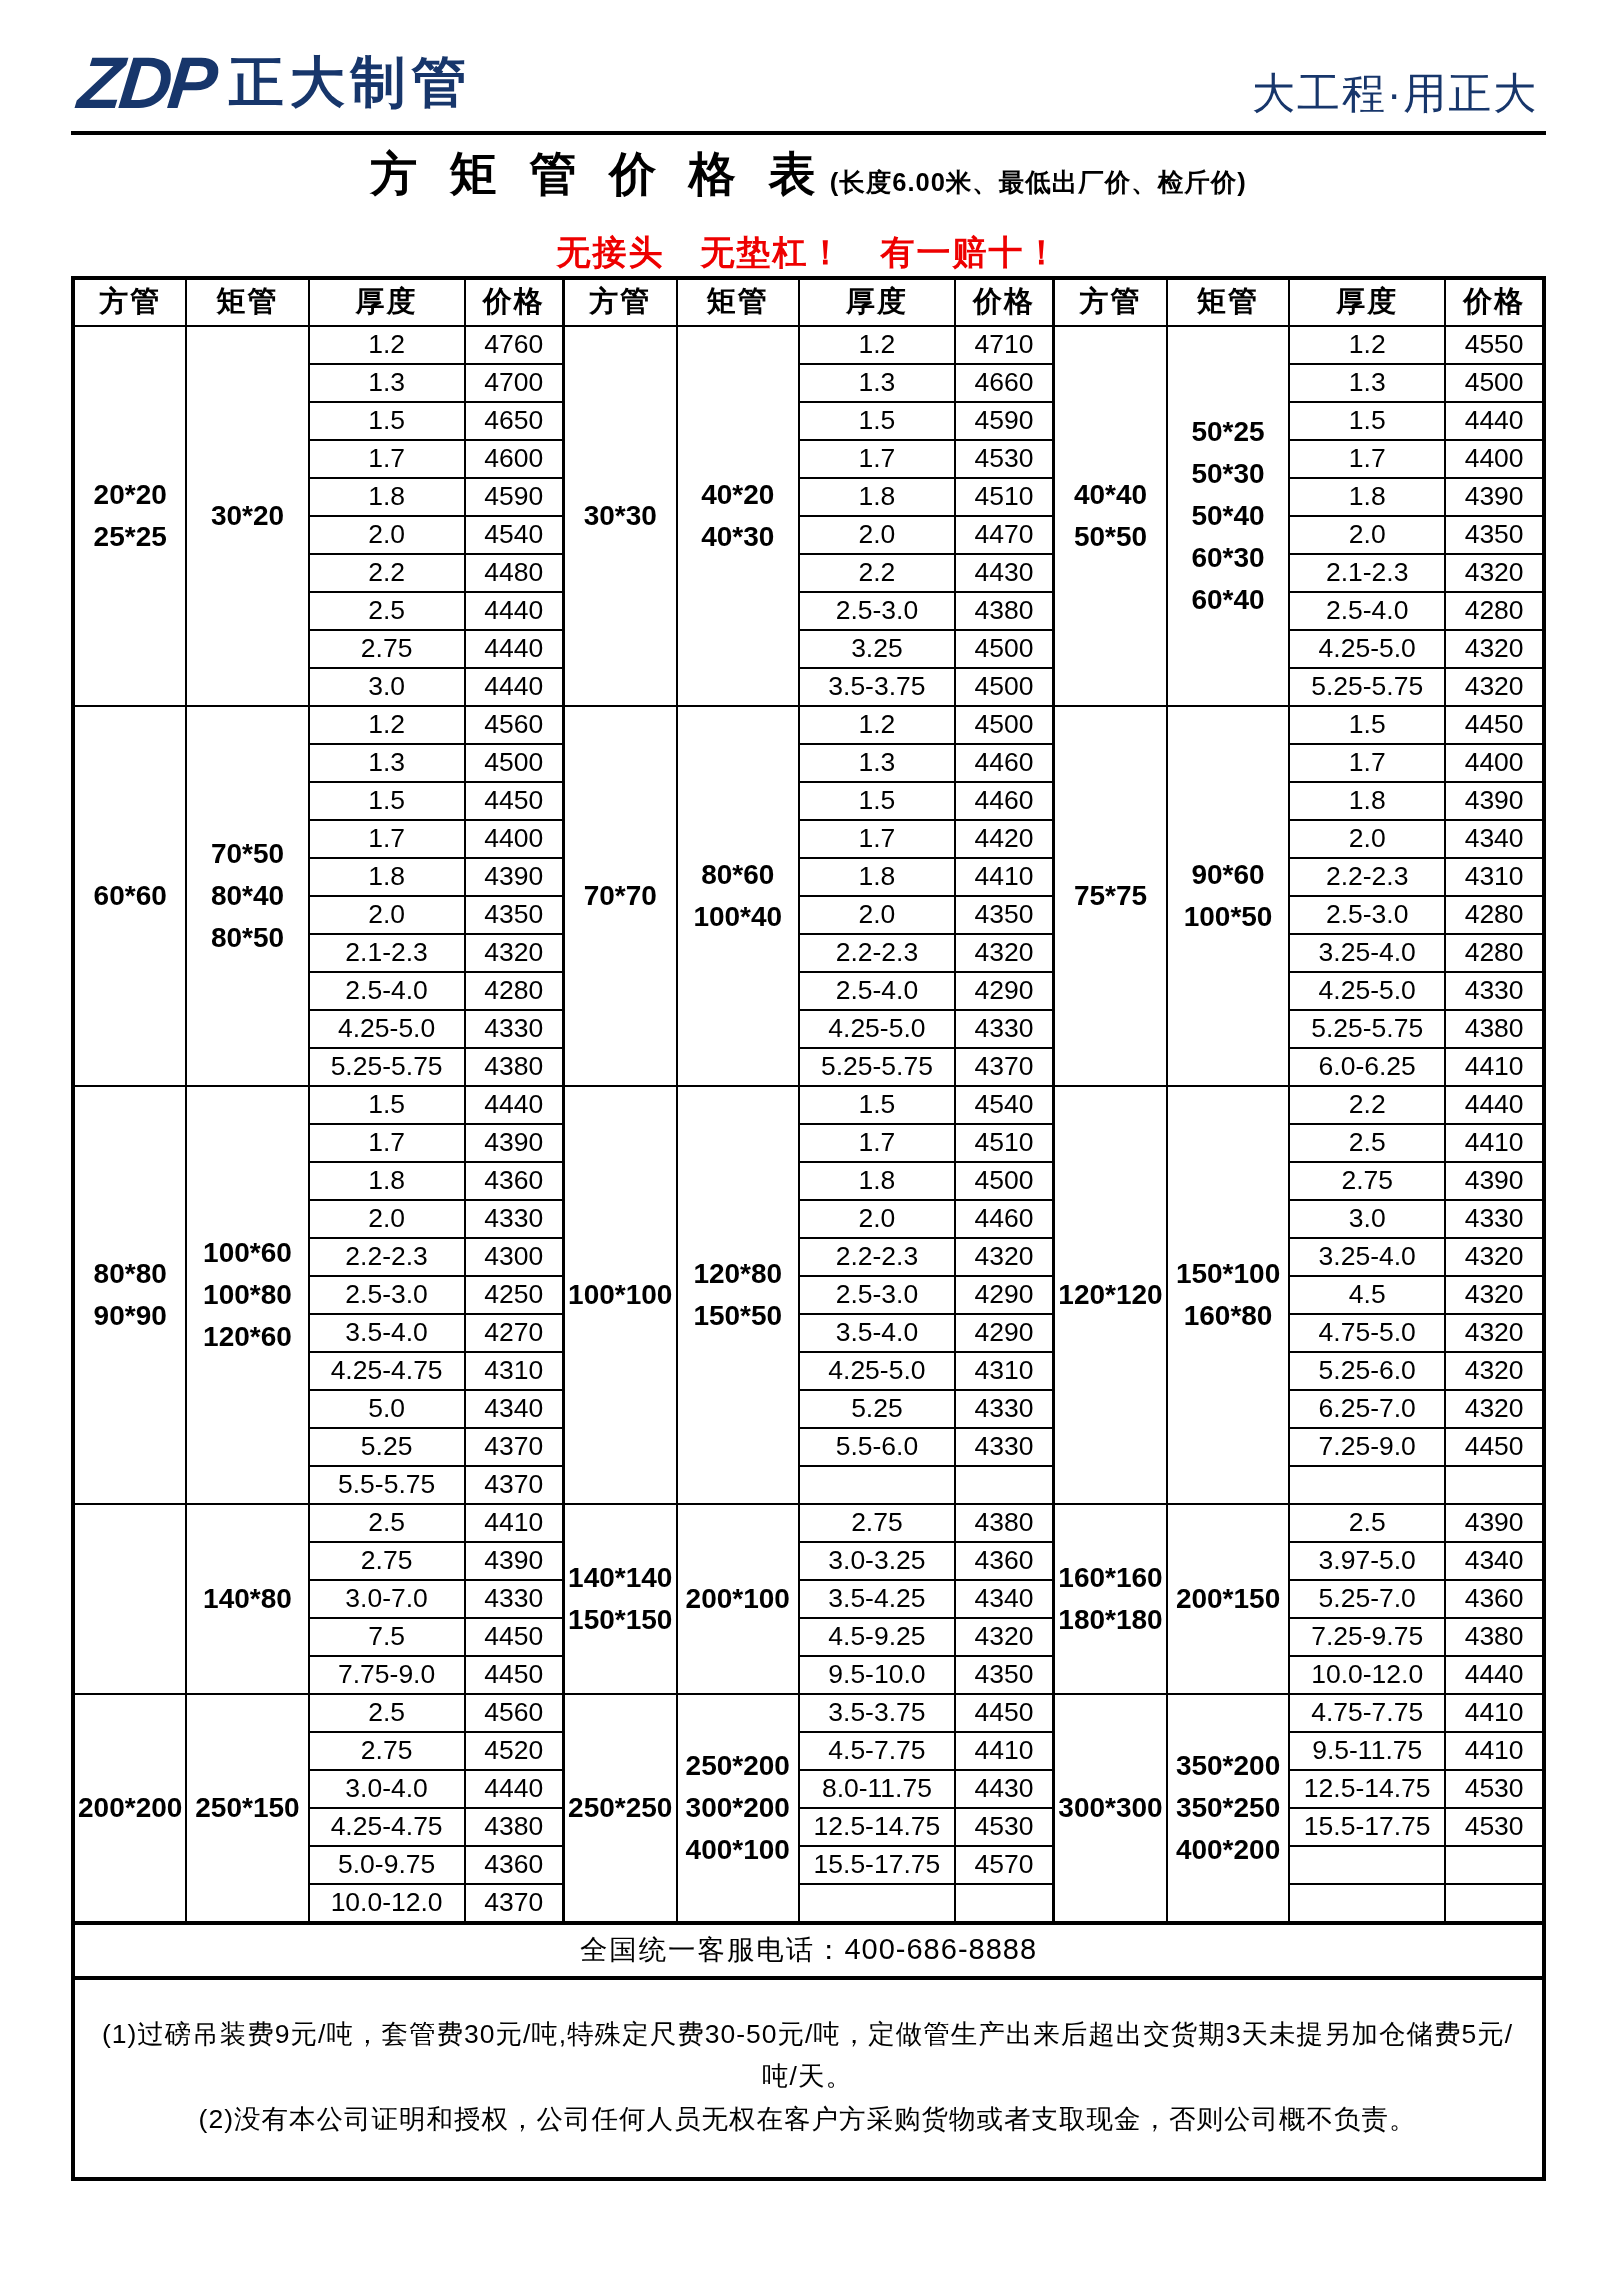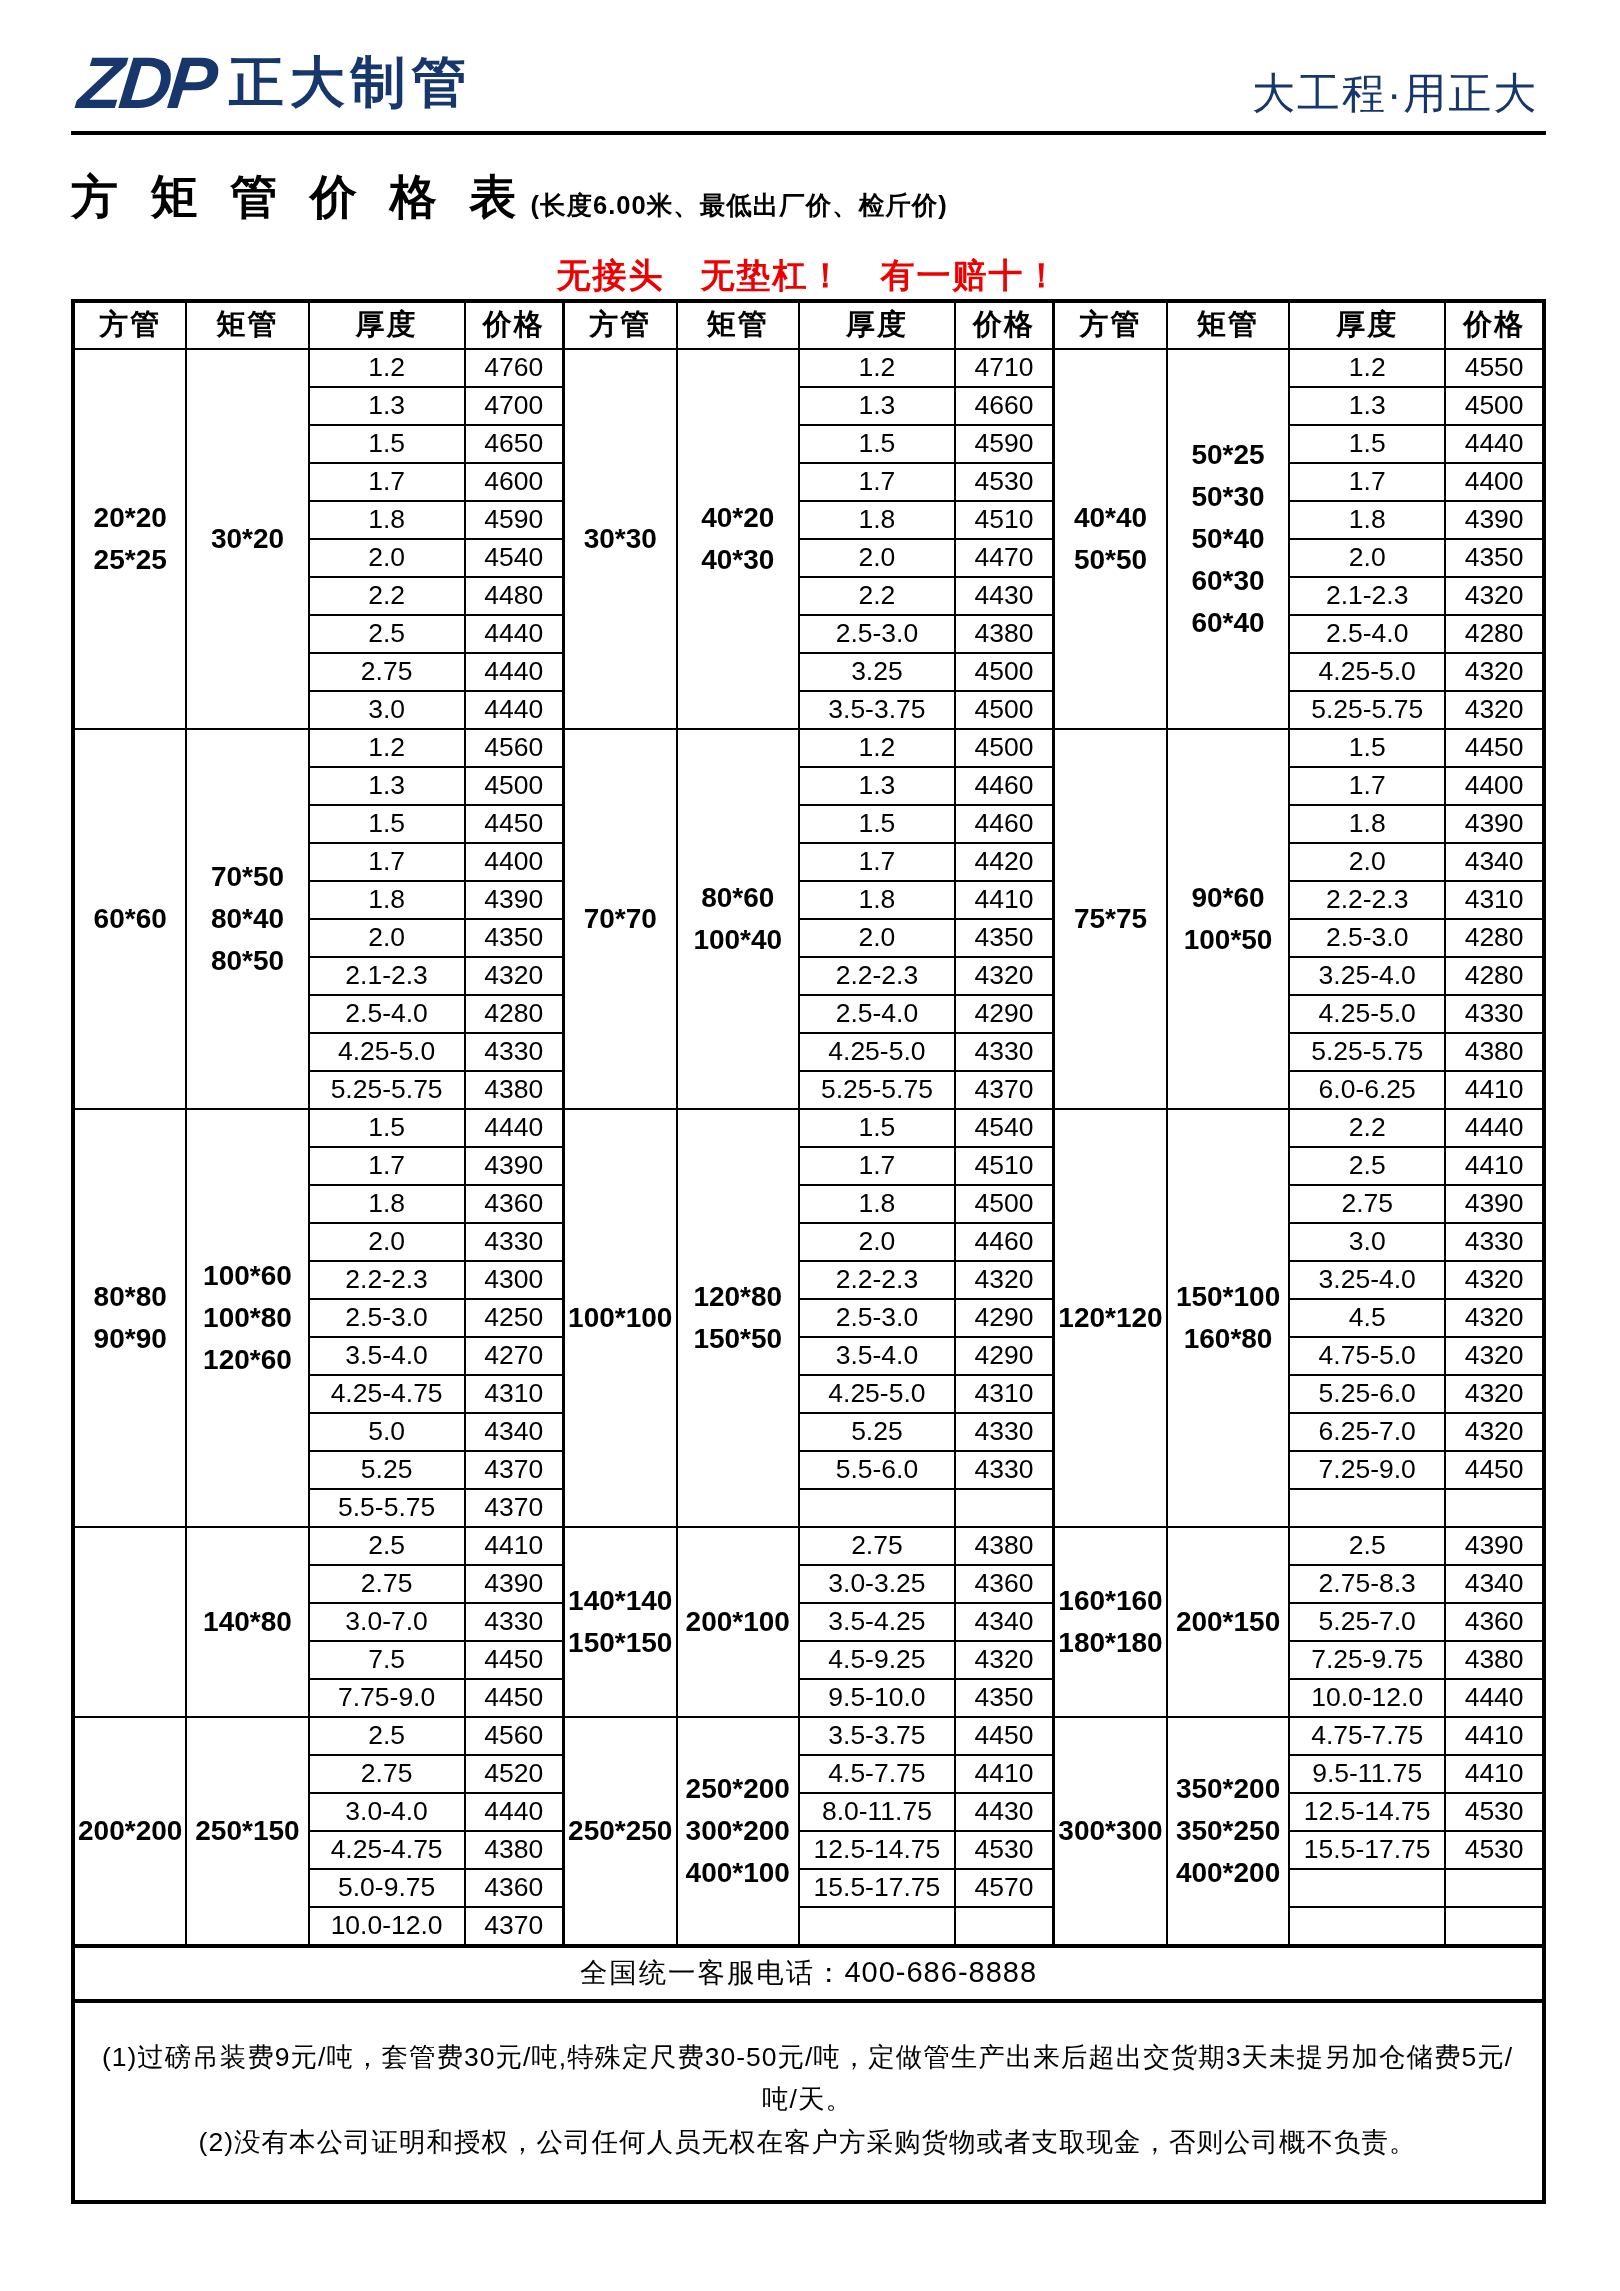"方 矩 管 价 格" .title-row { margin-top: 31px -> 8px; text-align: none -> center }
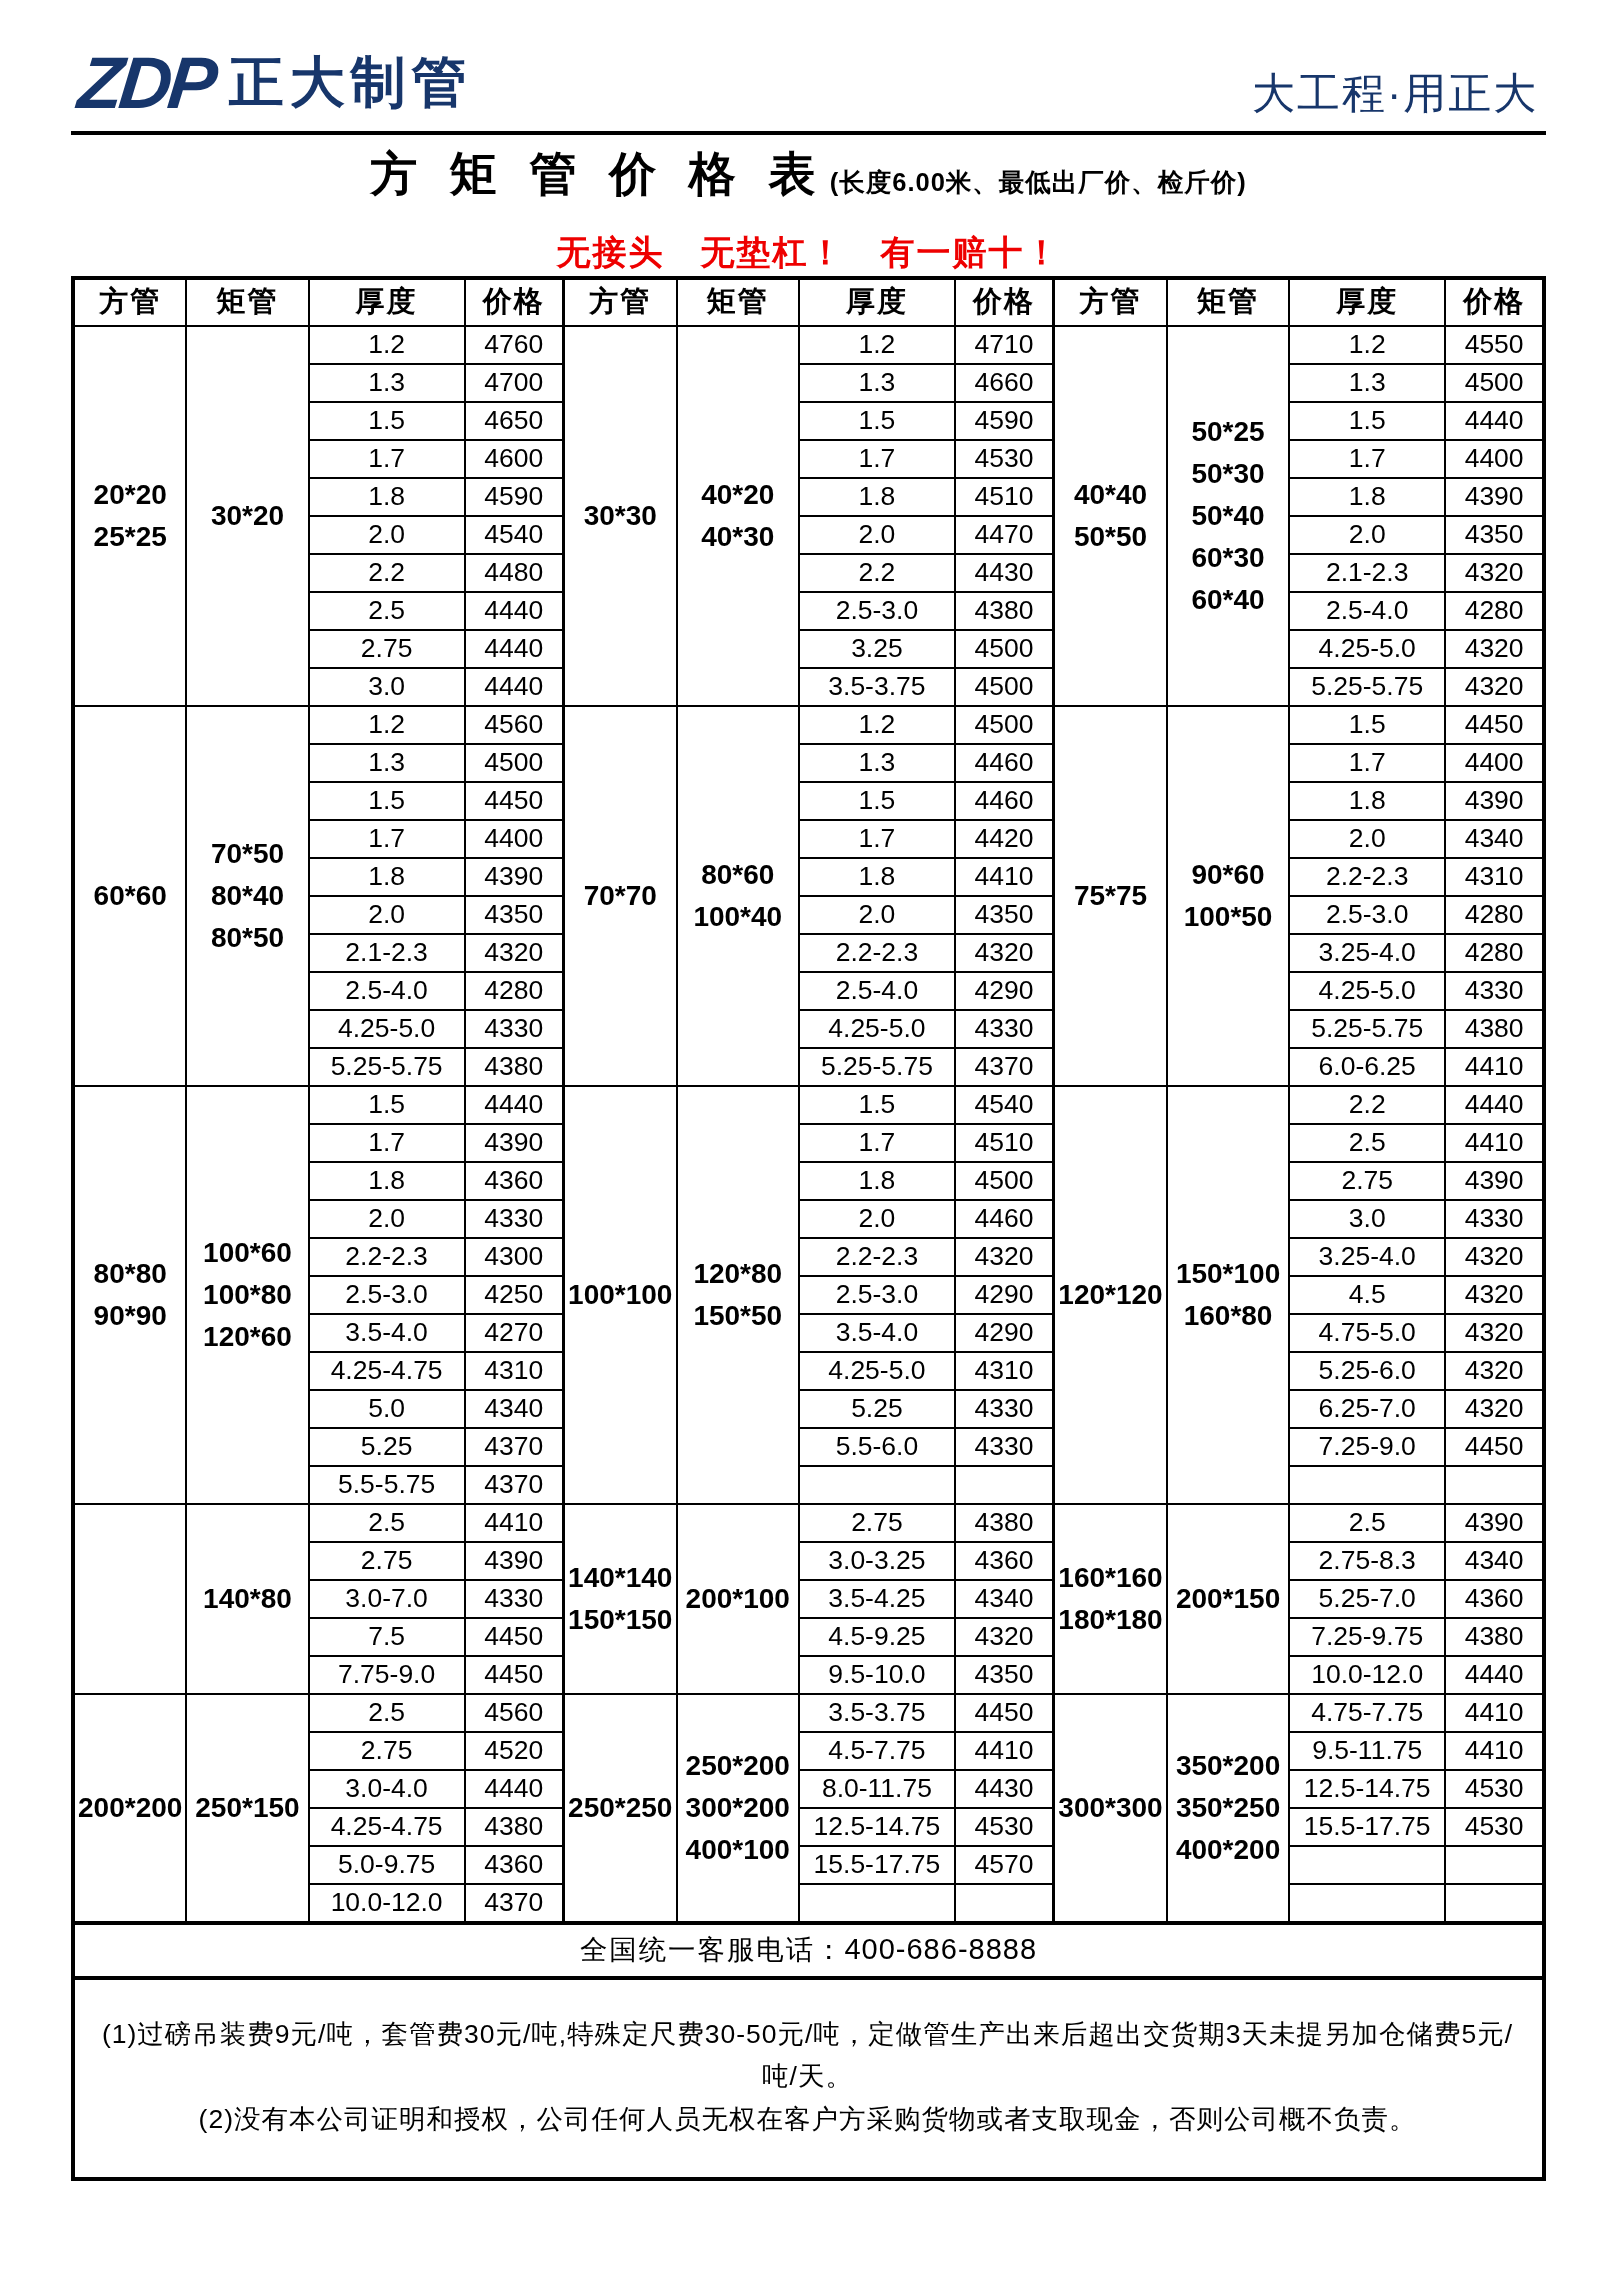"2.75-8.3" td { text: 2.75-8.3 -> 3.97-5.0 }
